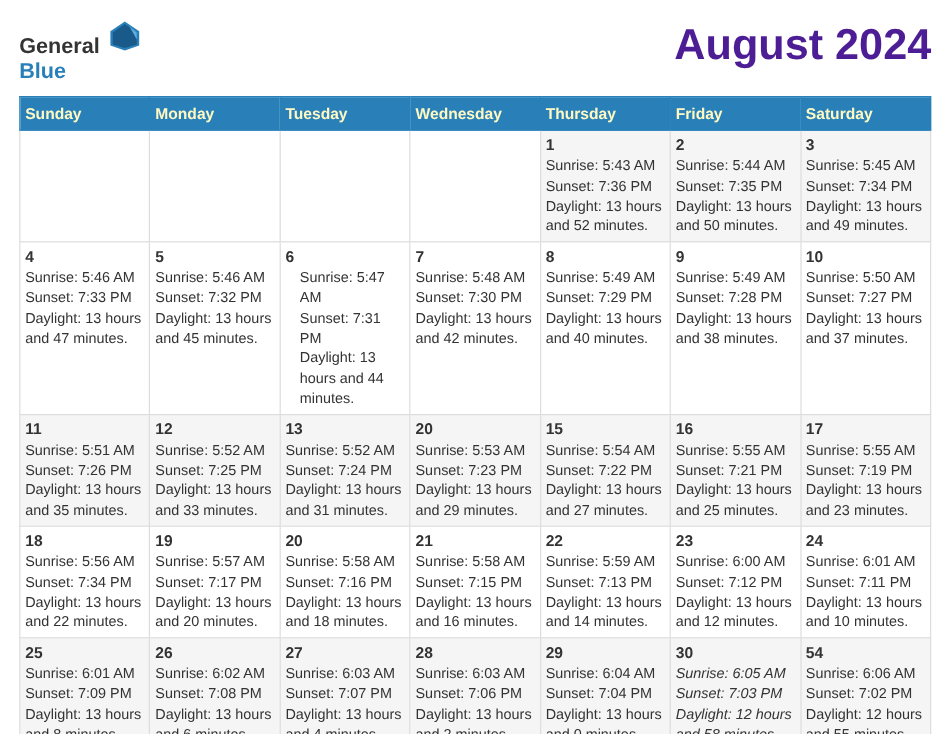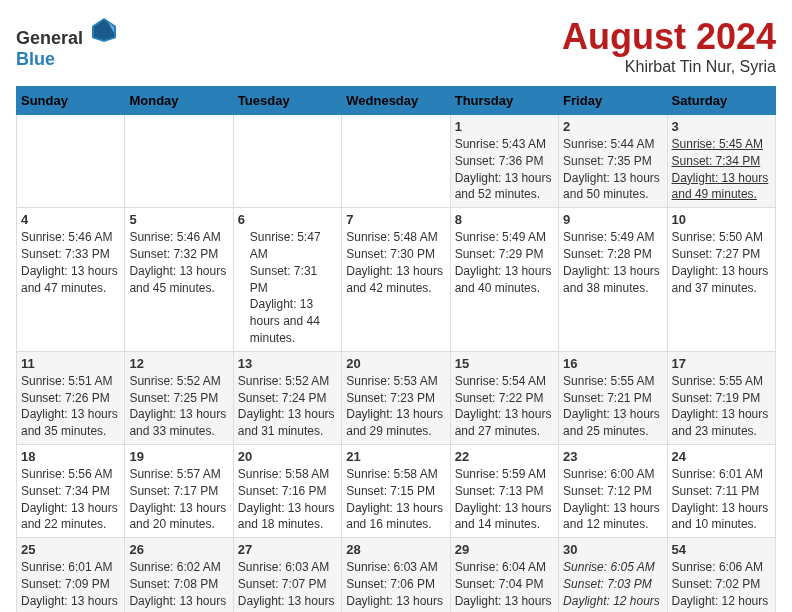"August 2024" .calendar-title { color: #b91c1c -> #4c1d95 }
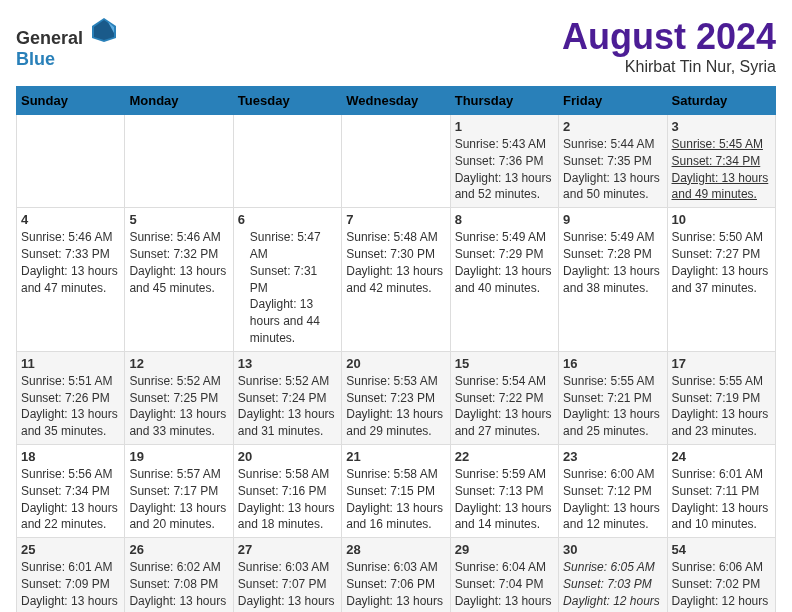"Khirbat Tin Nur, Syria" div.calendar-subtitle { html: <div>Khirbat Tin Nur, Syria</div> -> none }
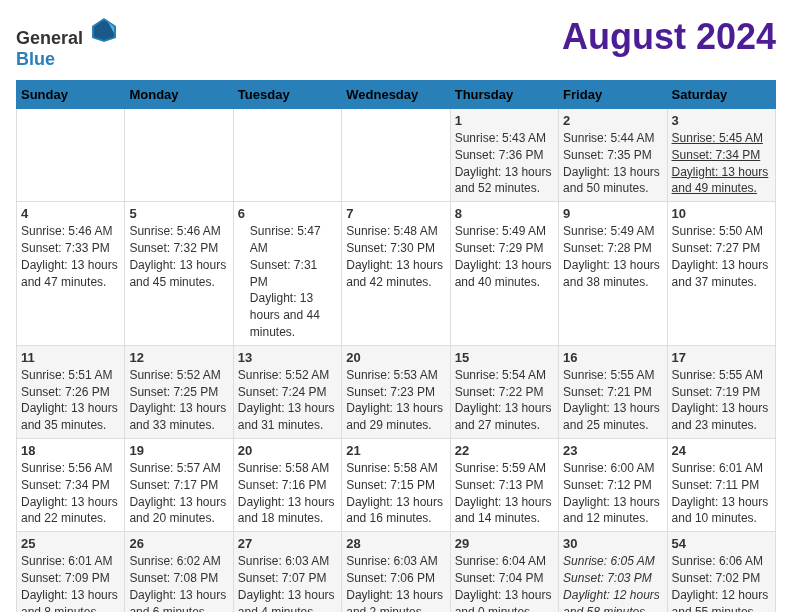"Sunday" thead tr { color: #000000 -> #fef9c3 }
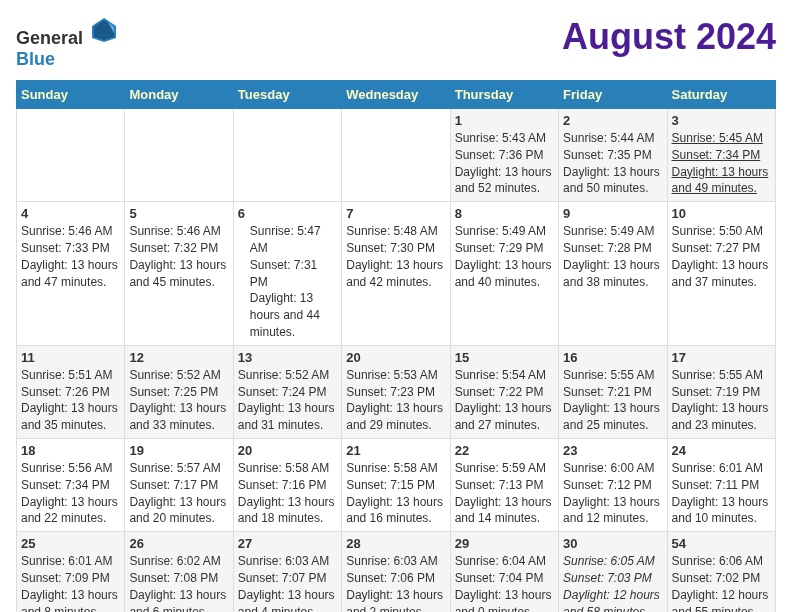"Sunrise: 5:45 AM" div.day-info { text-decoration: underline -> none }
